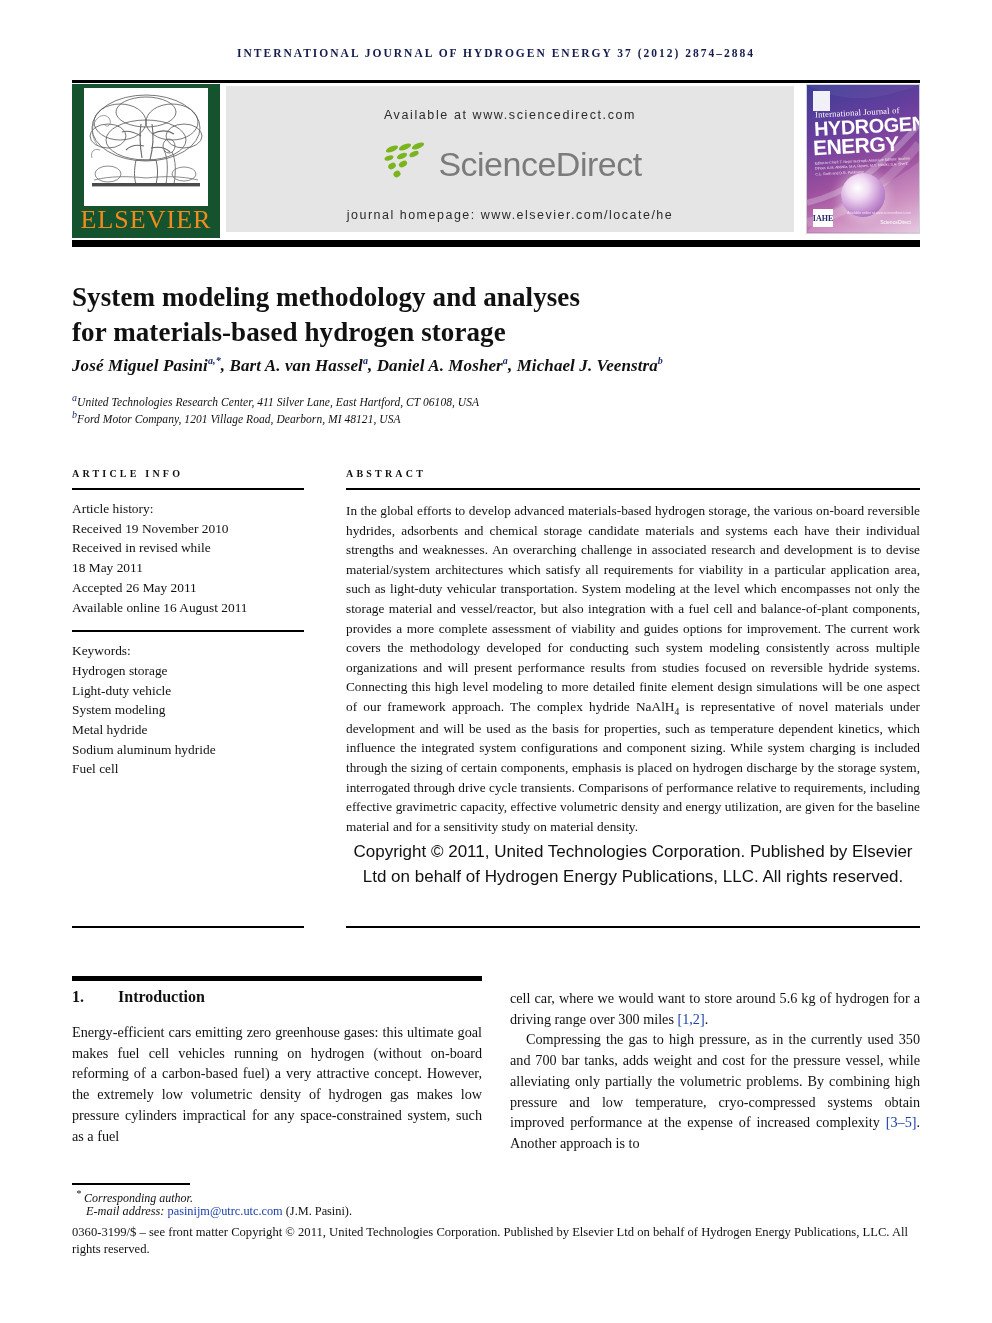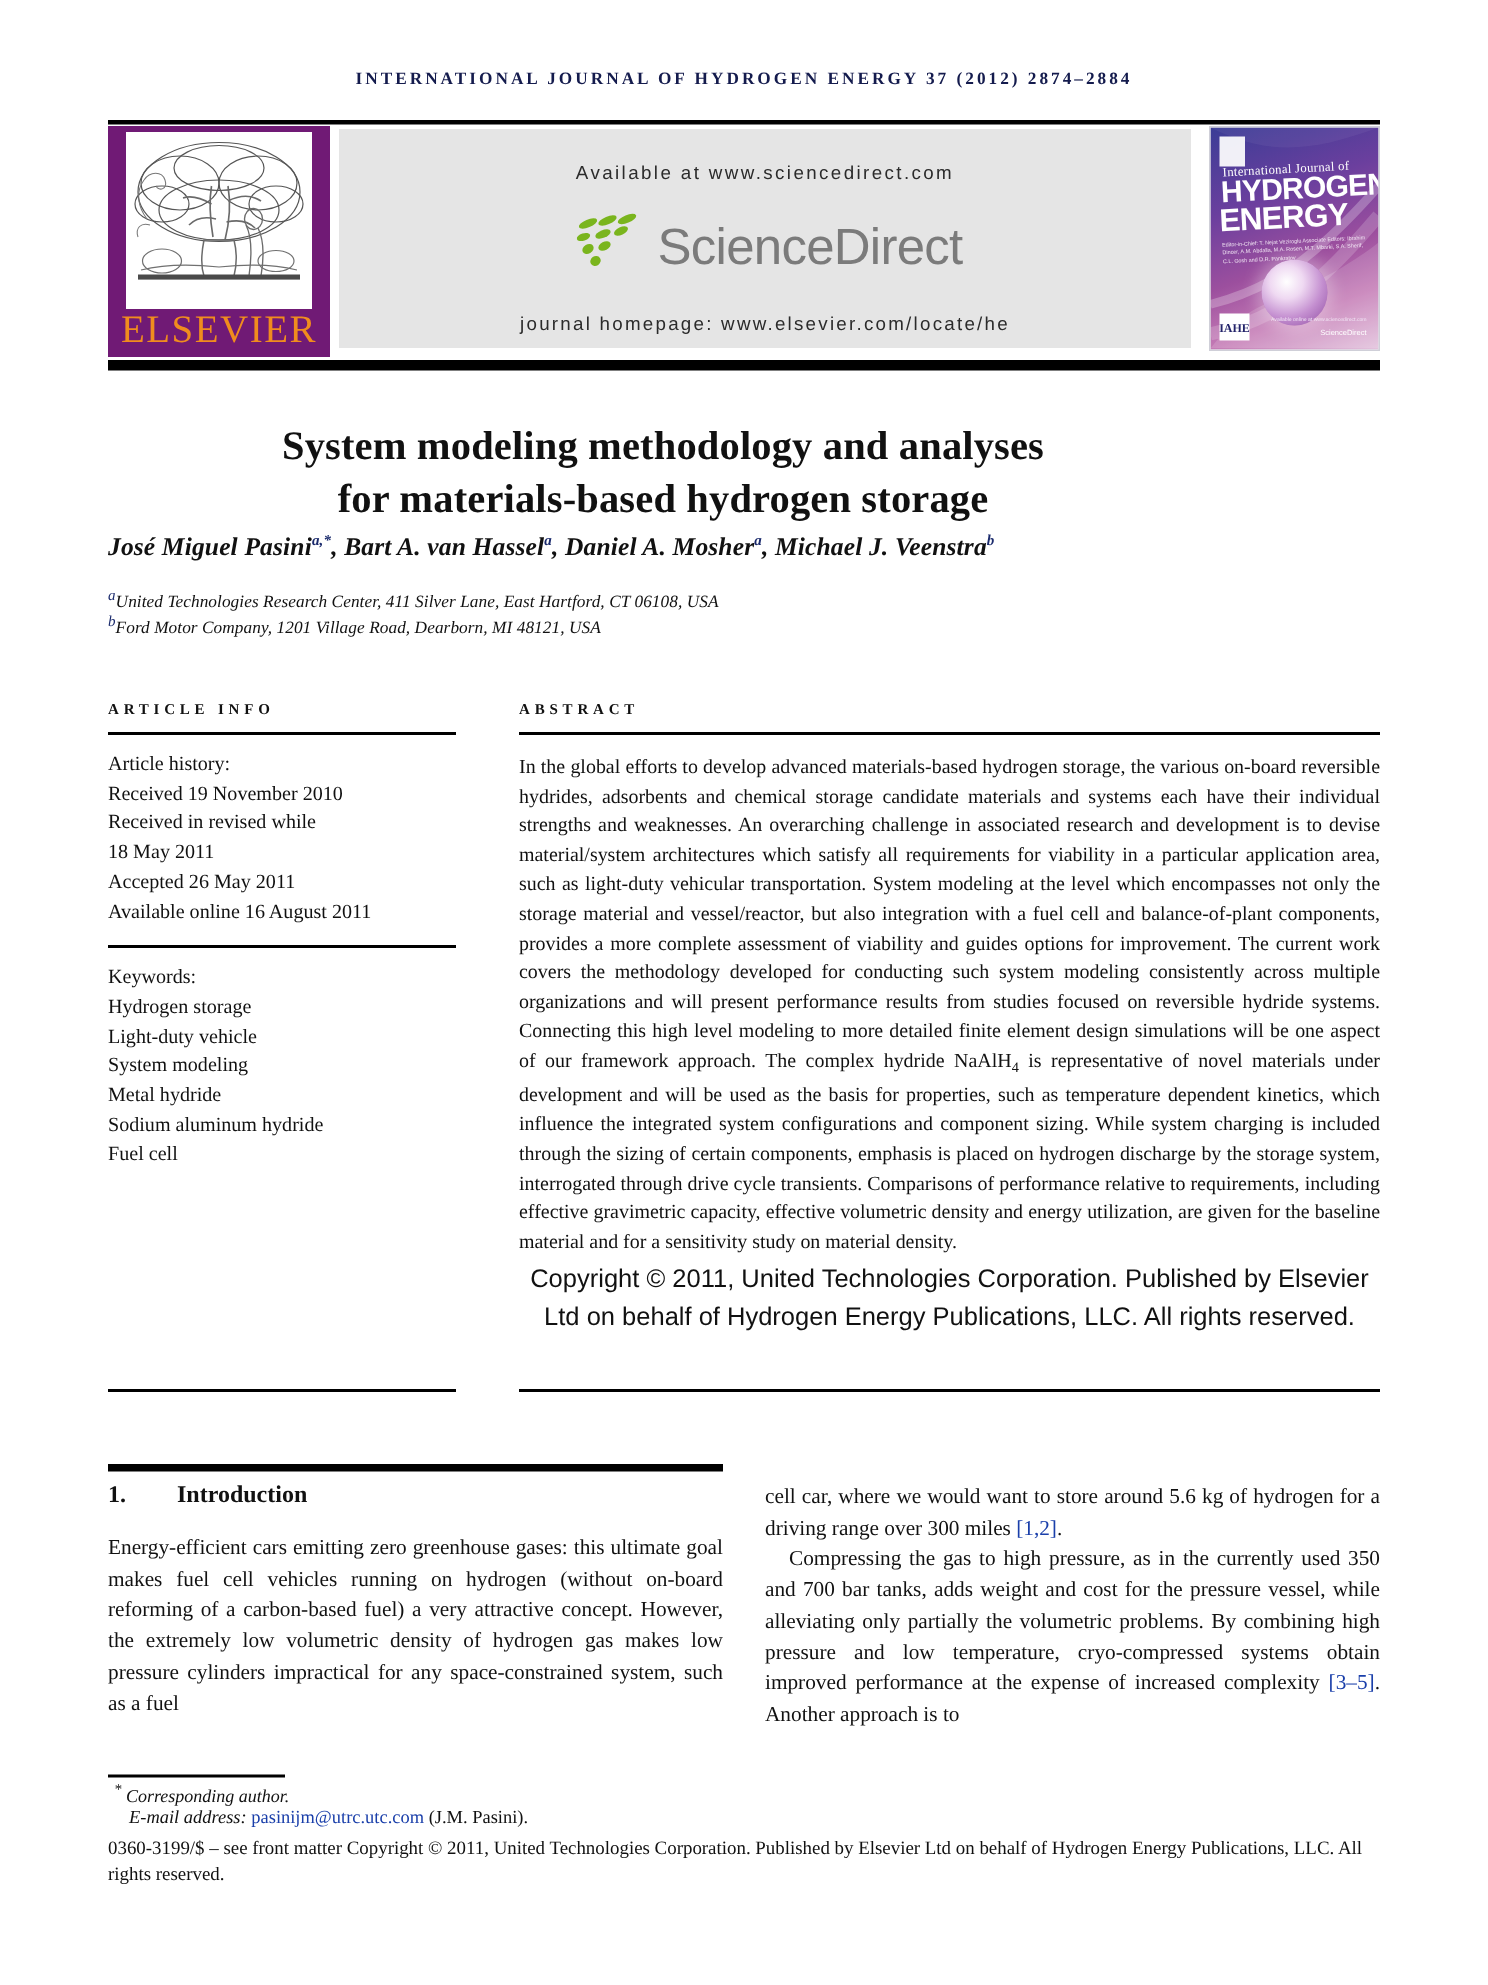"ELSEVIER" .elsevier-box { background: #701a75 -> #14532d }
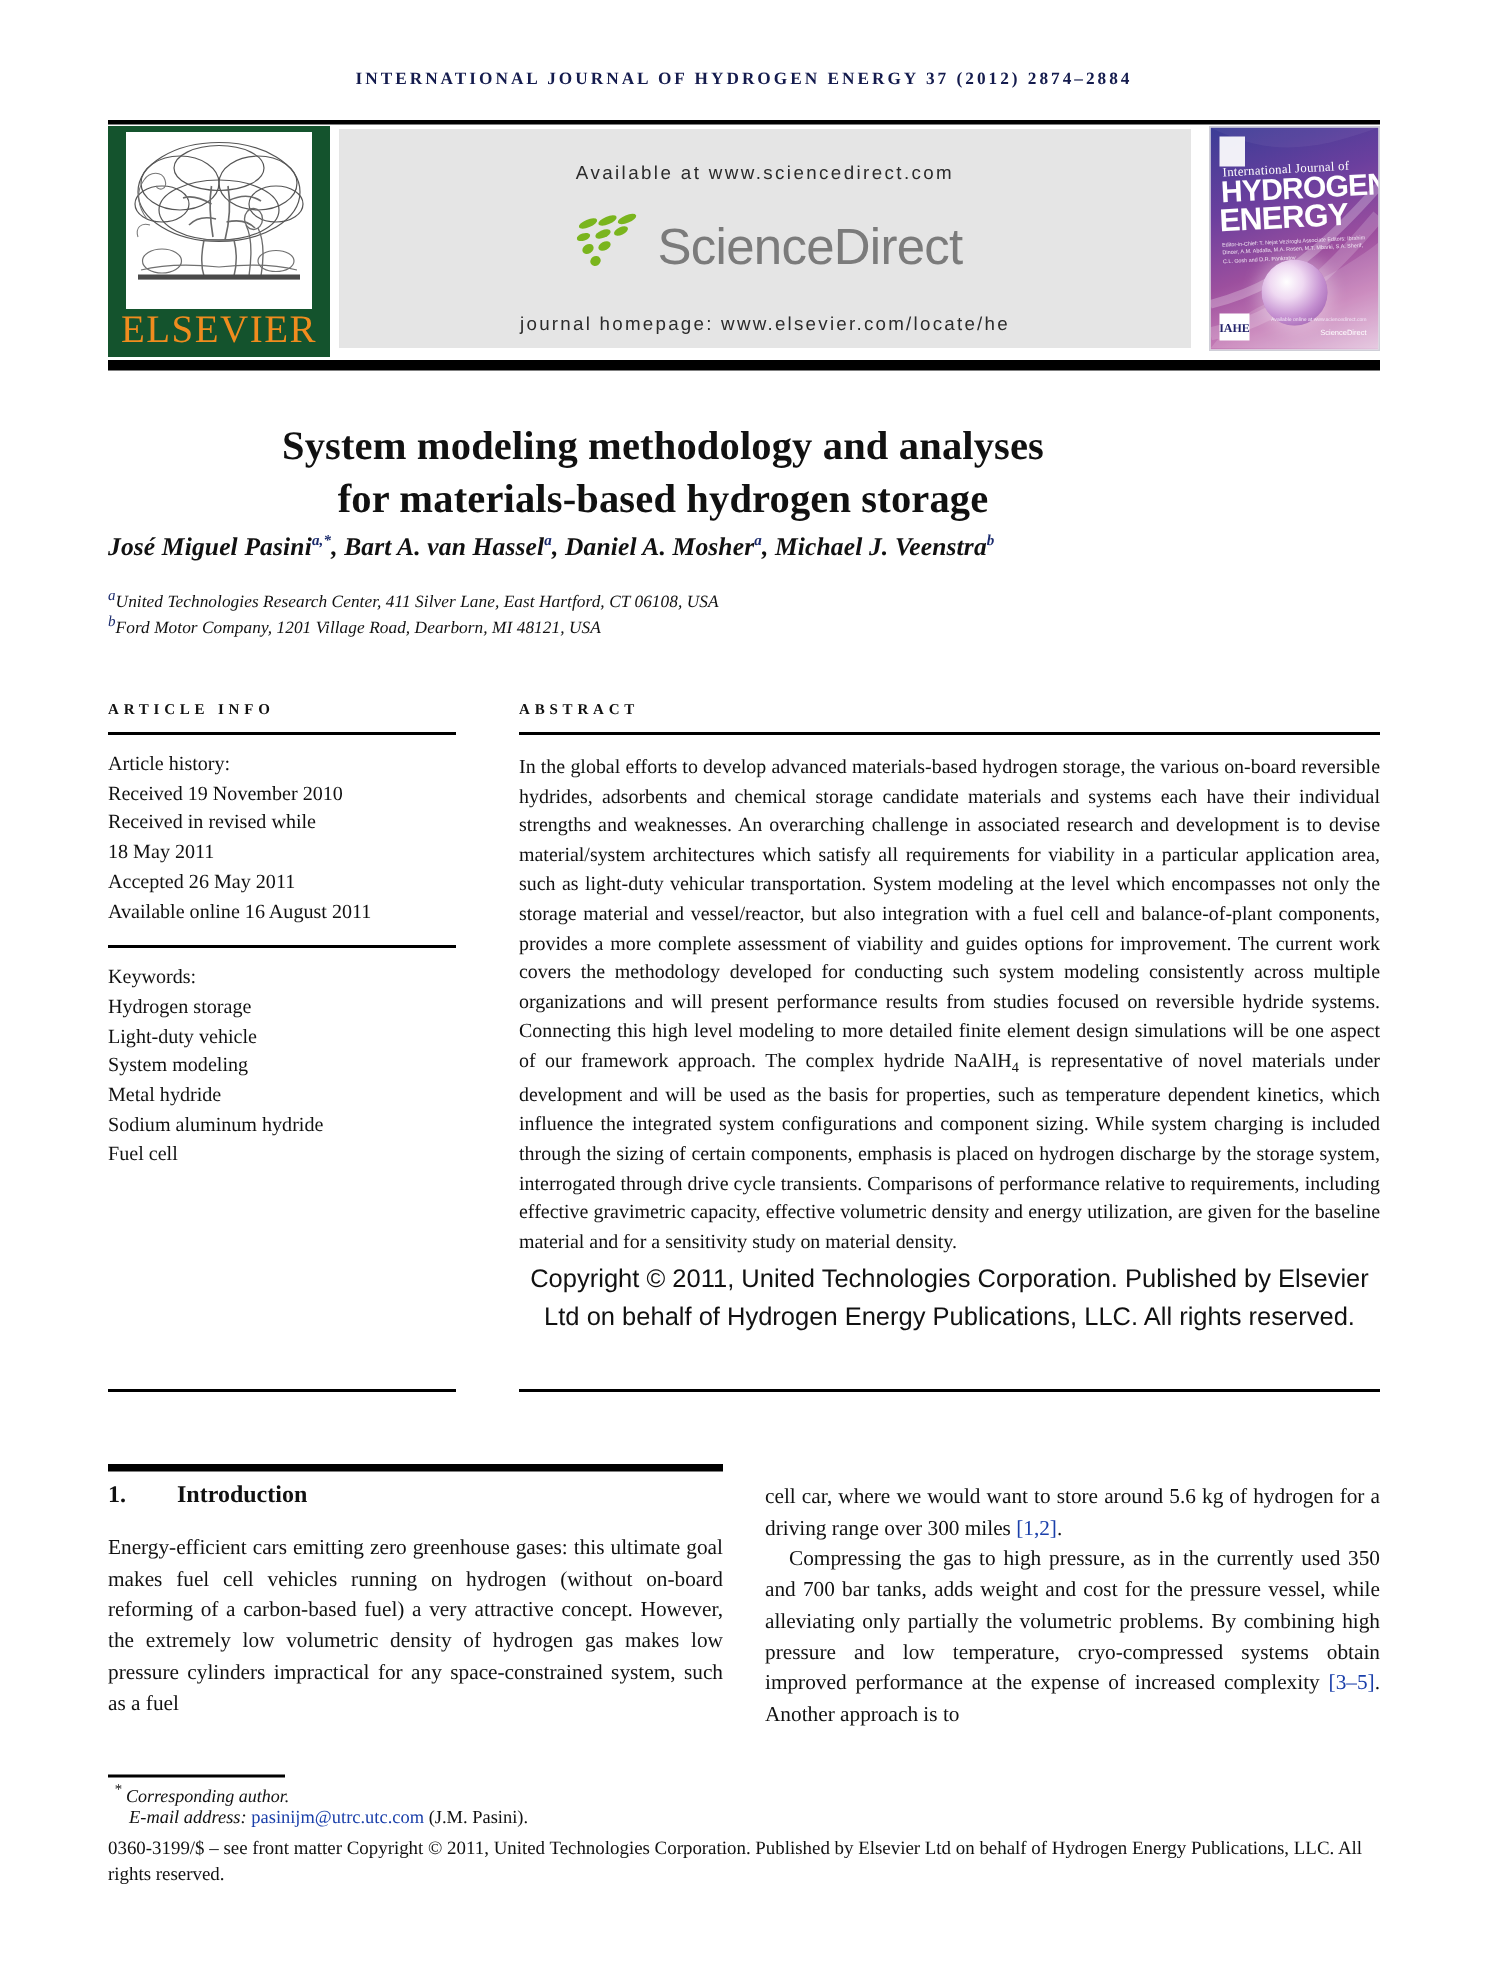"System modeling methodology and analyses" .title { text-align: center -> none }
